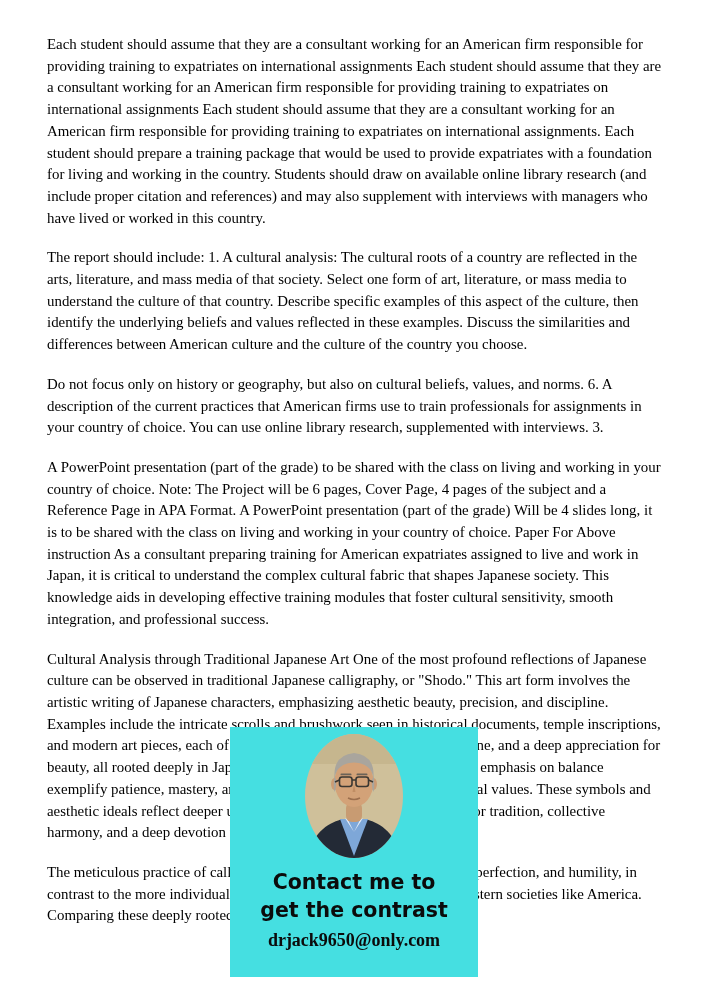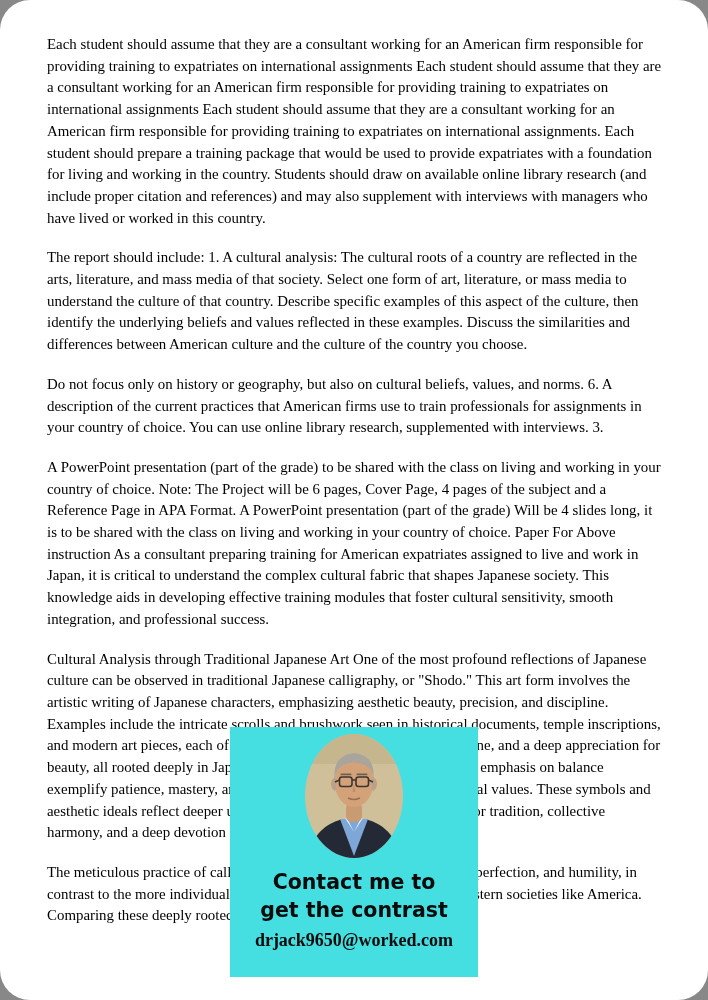"Each student should assume that" .page { border-radius: 30px -> none }
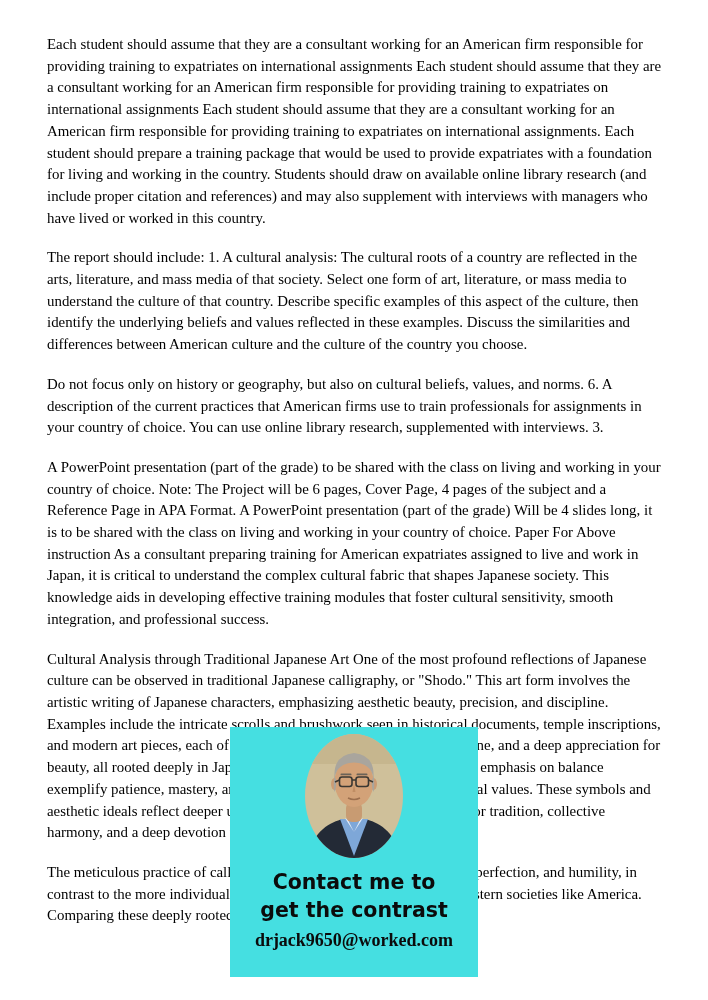"drjack9650@worked.com" div.email { text: drjack9650@worked.com -> drjack9650@only.com }
